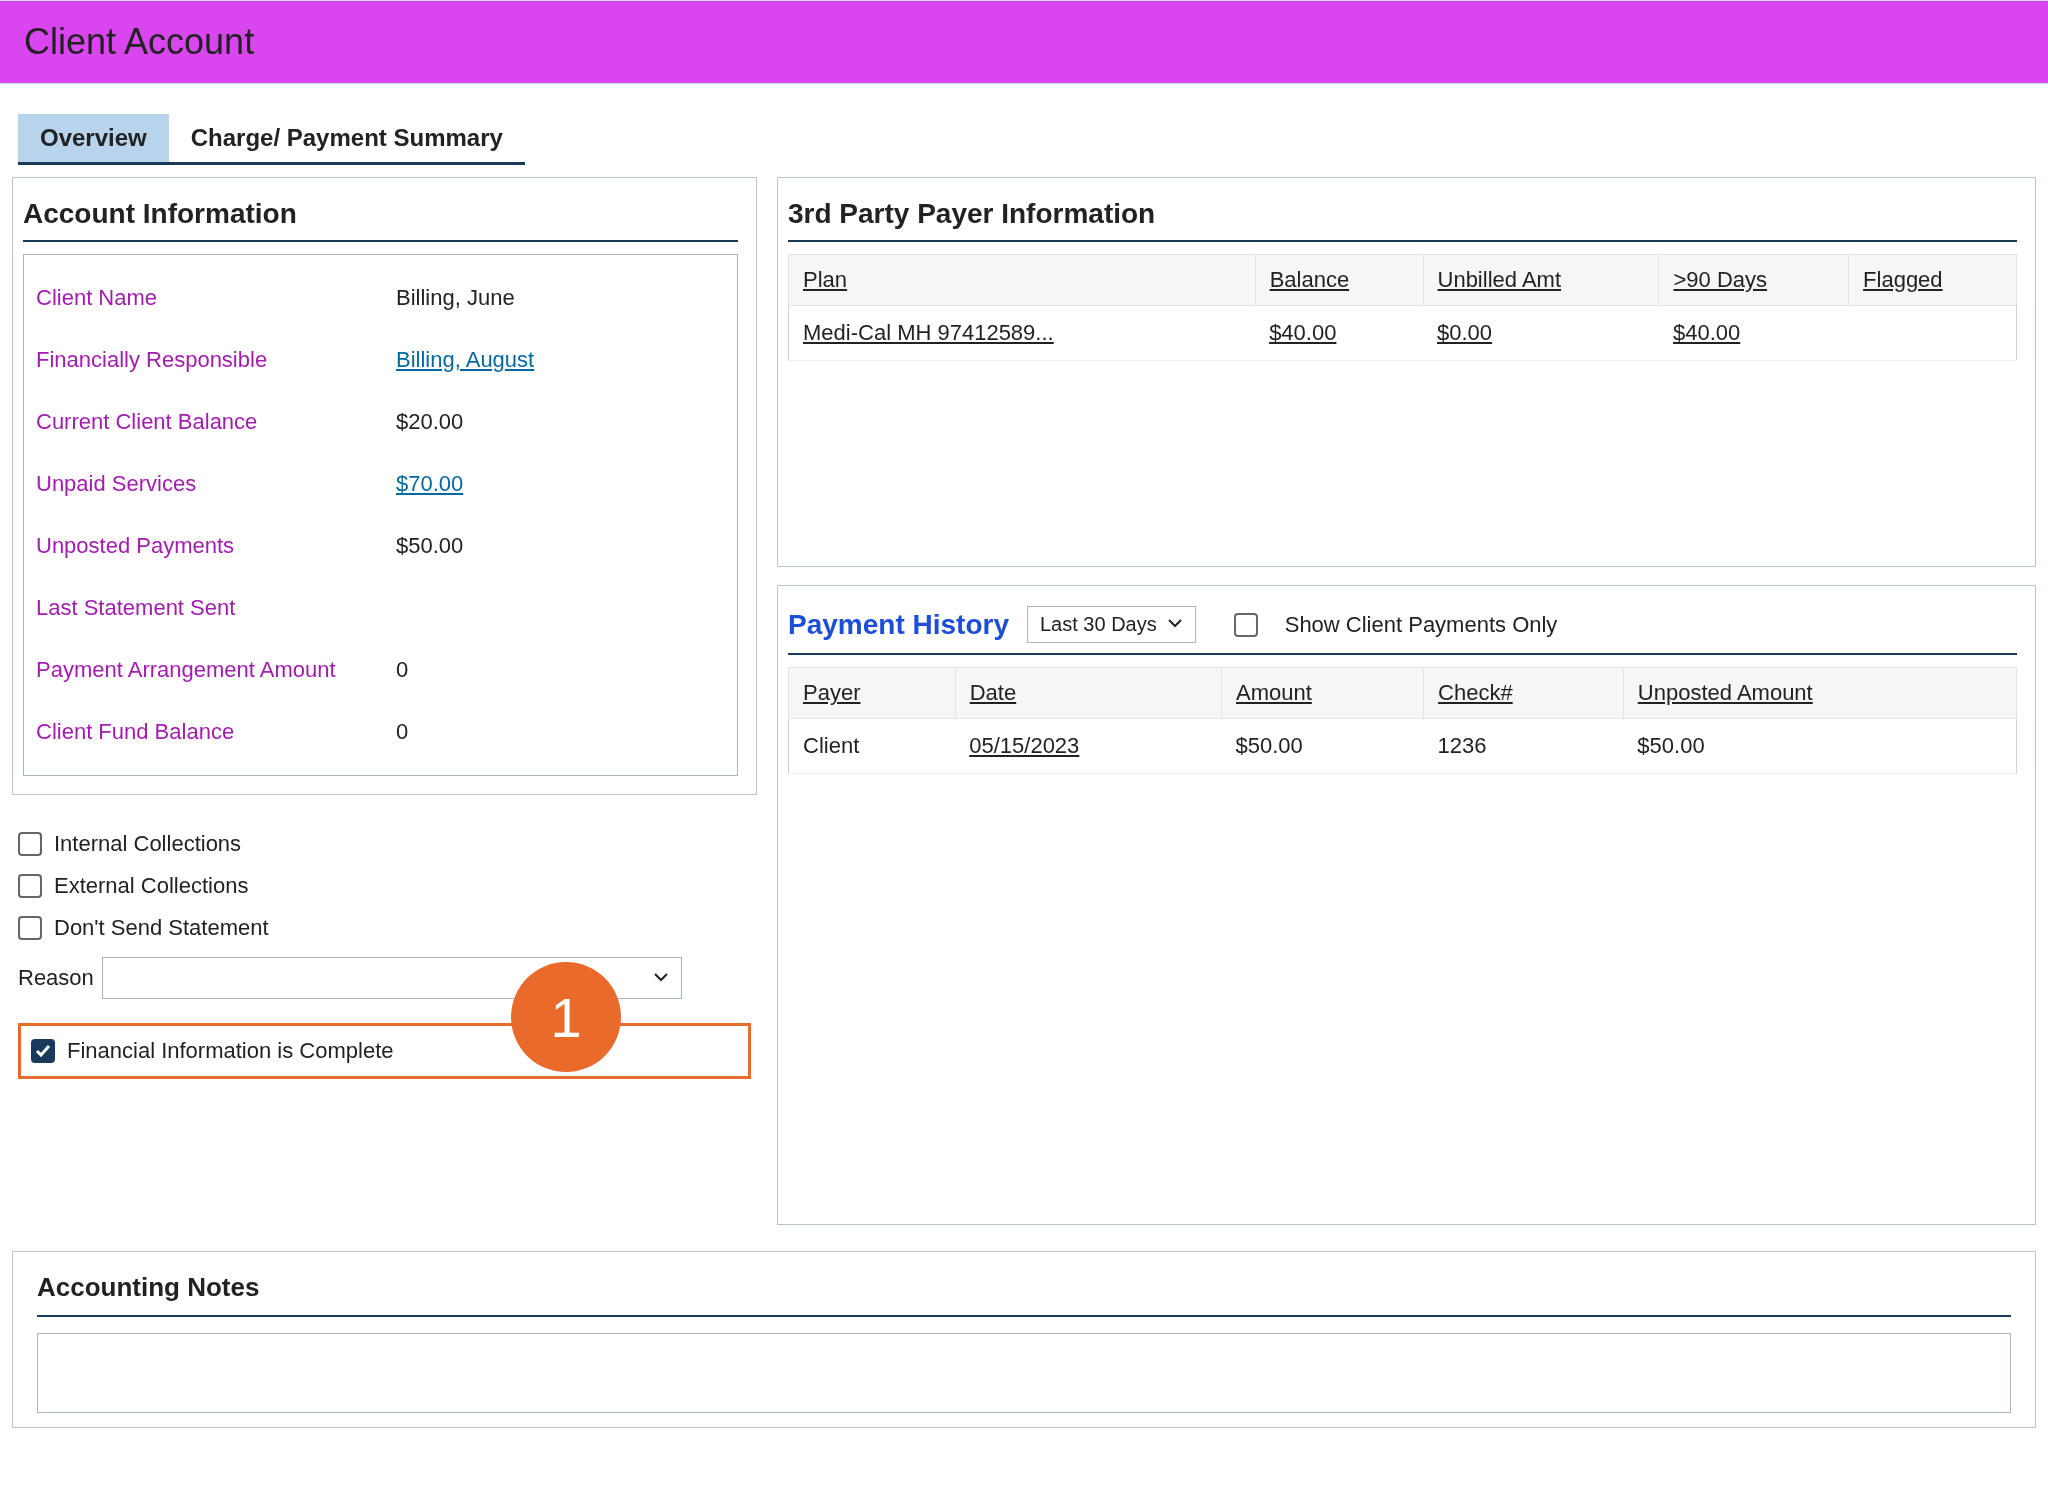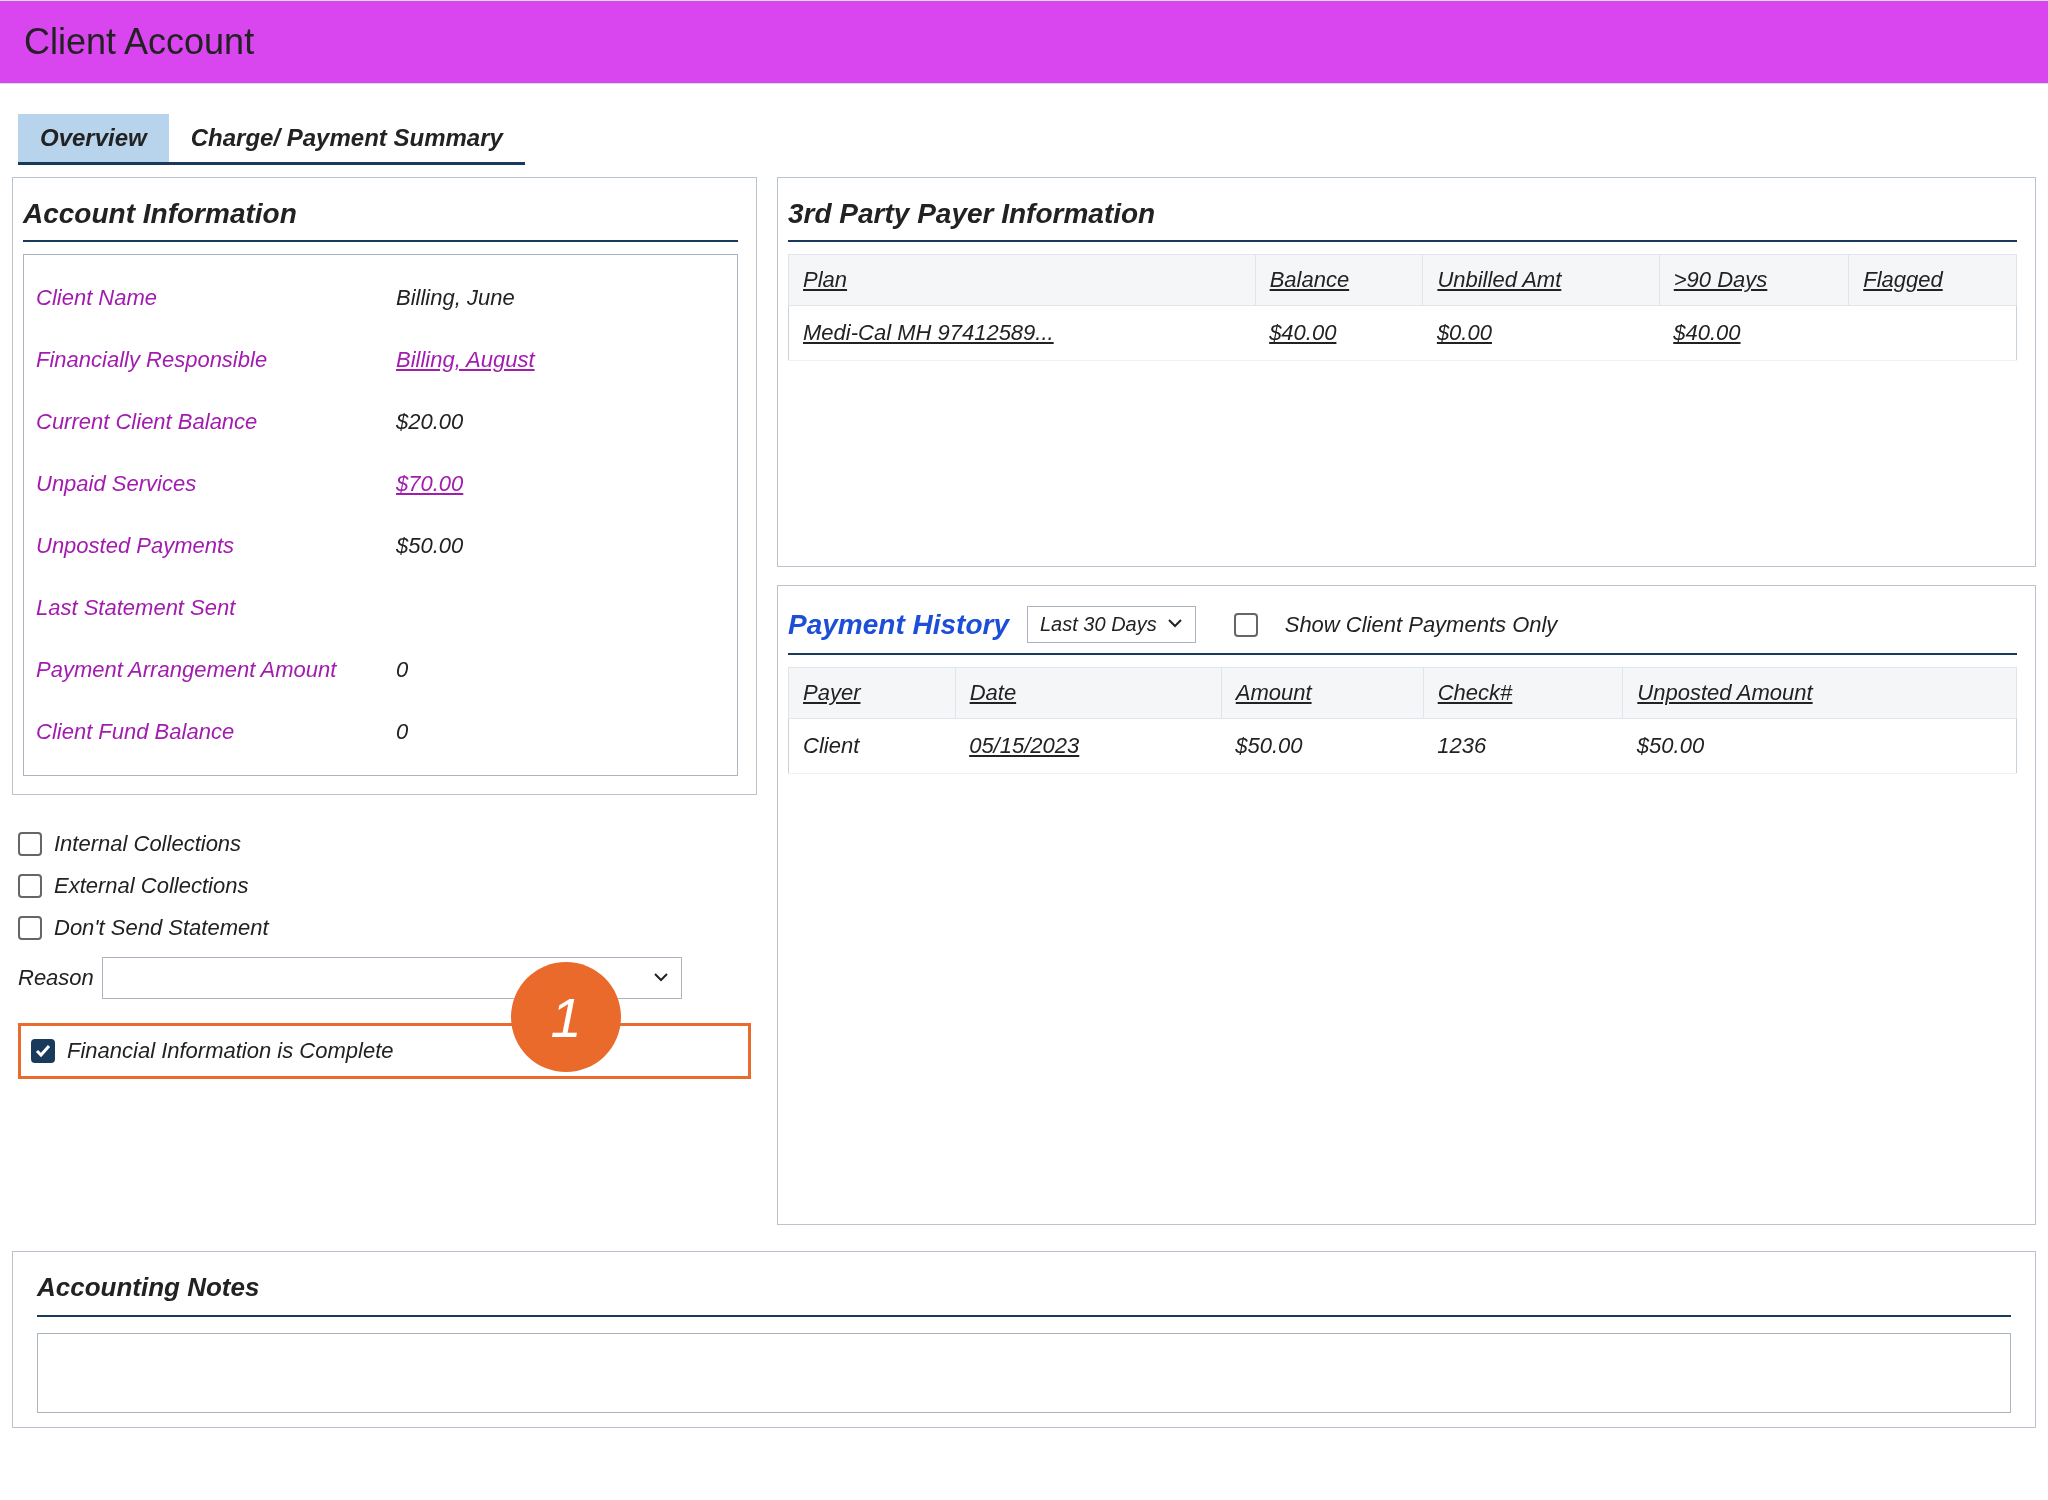"Overview" .content { font-style: italic -> none }
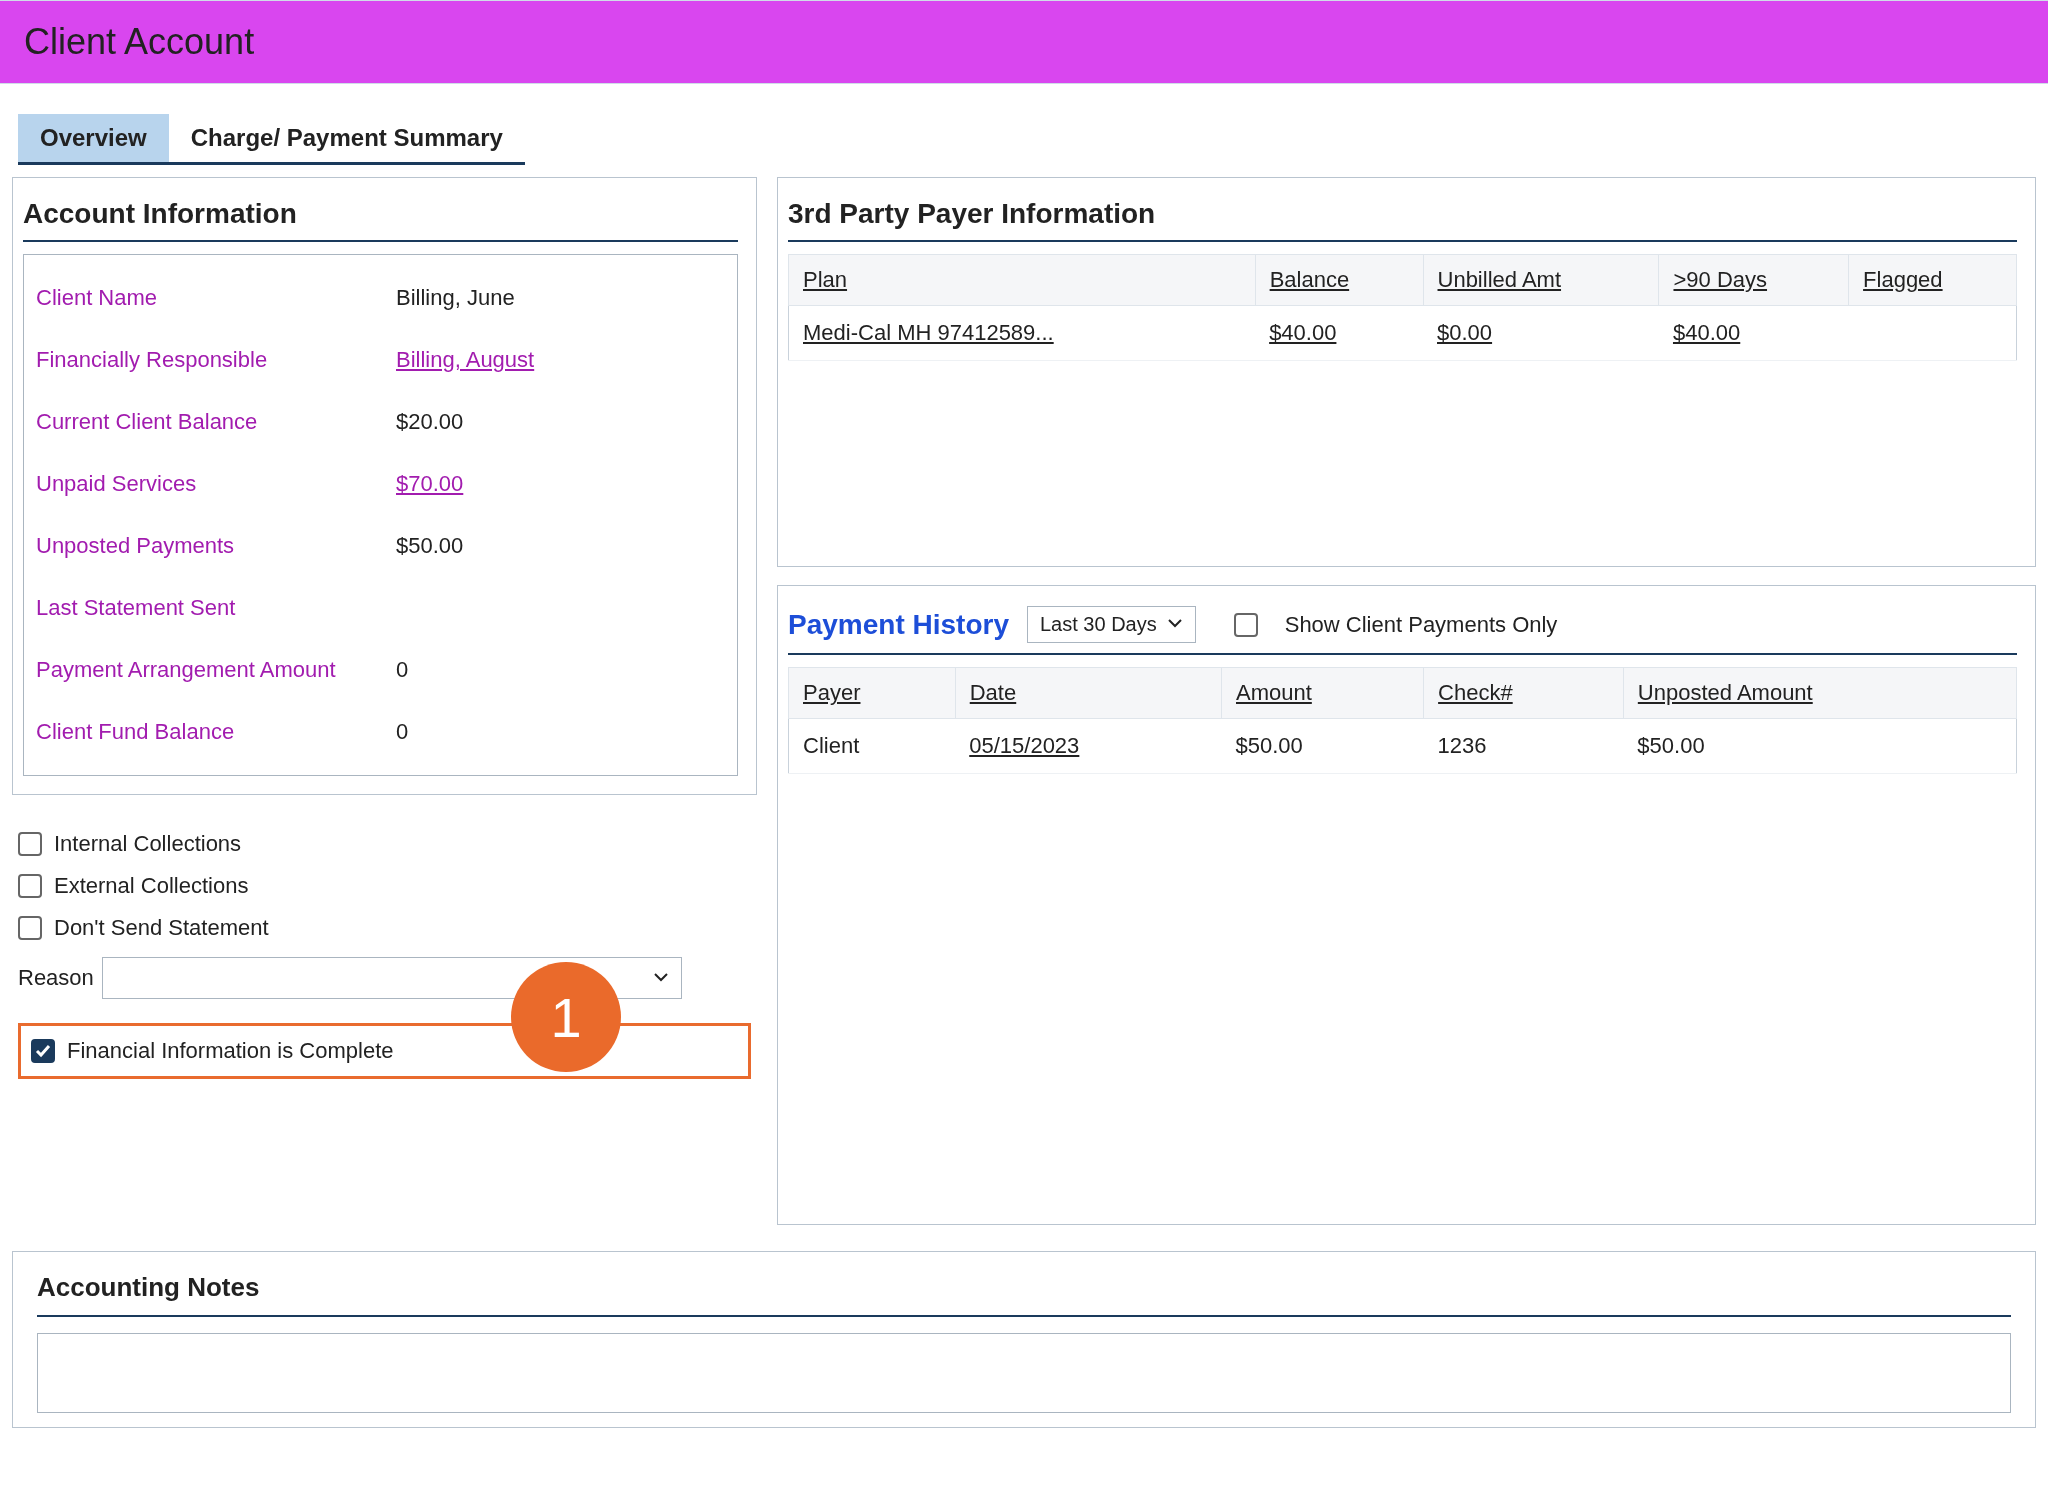"Billing, August" .link { color: #a21caf -> #0369a1 }
